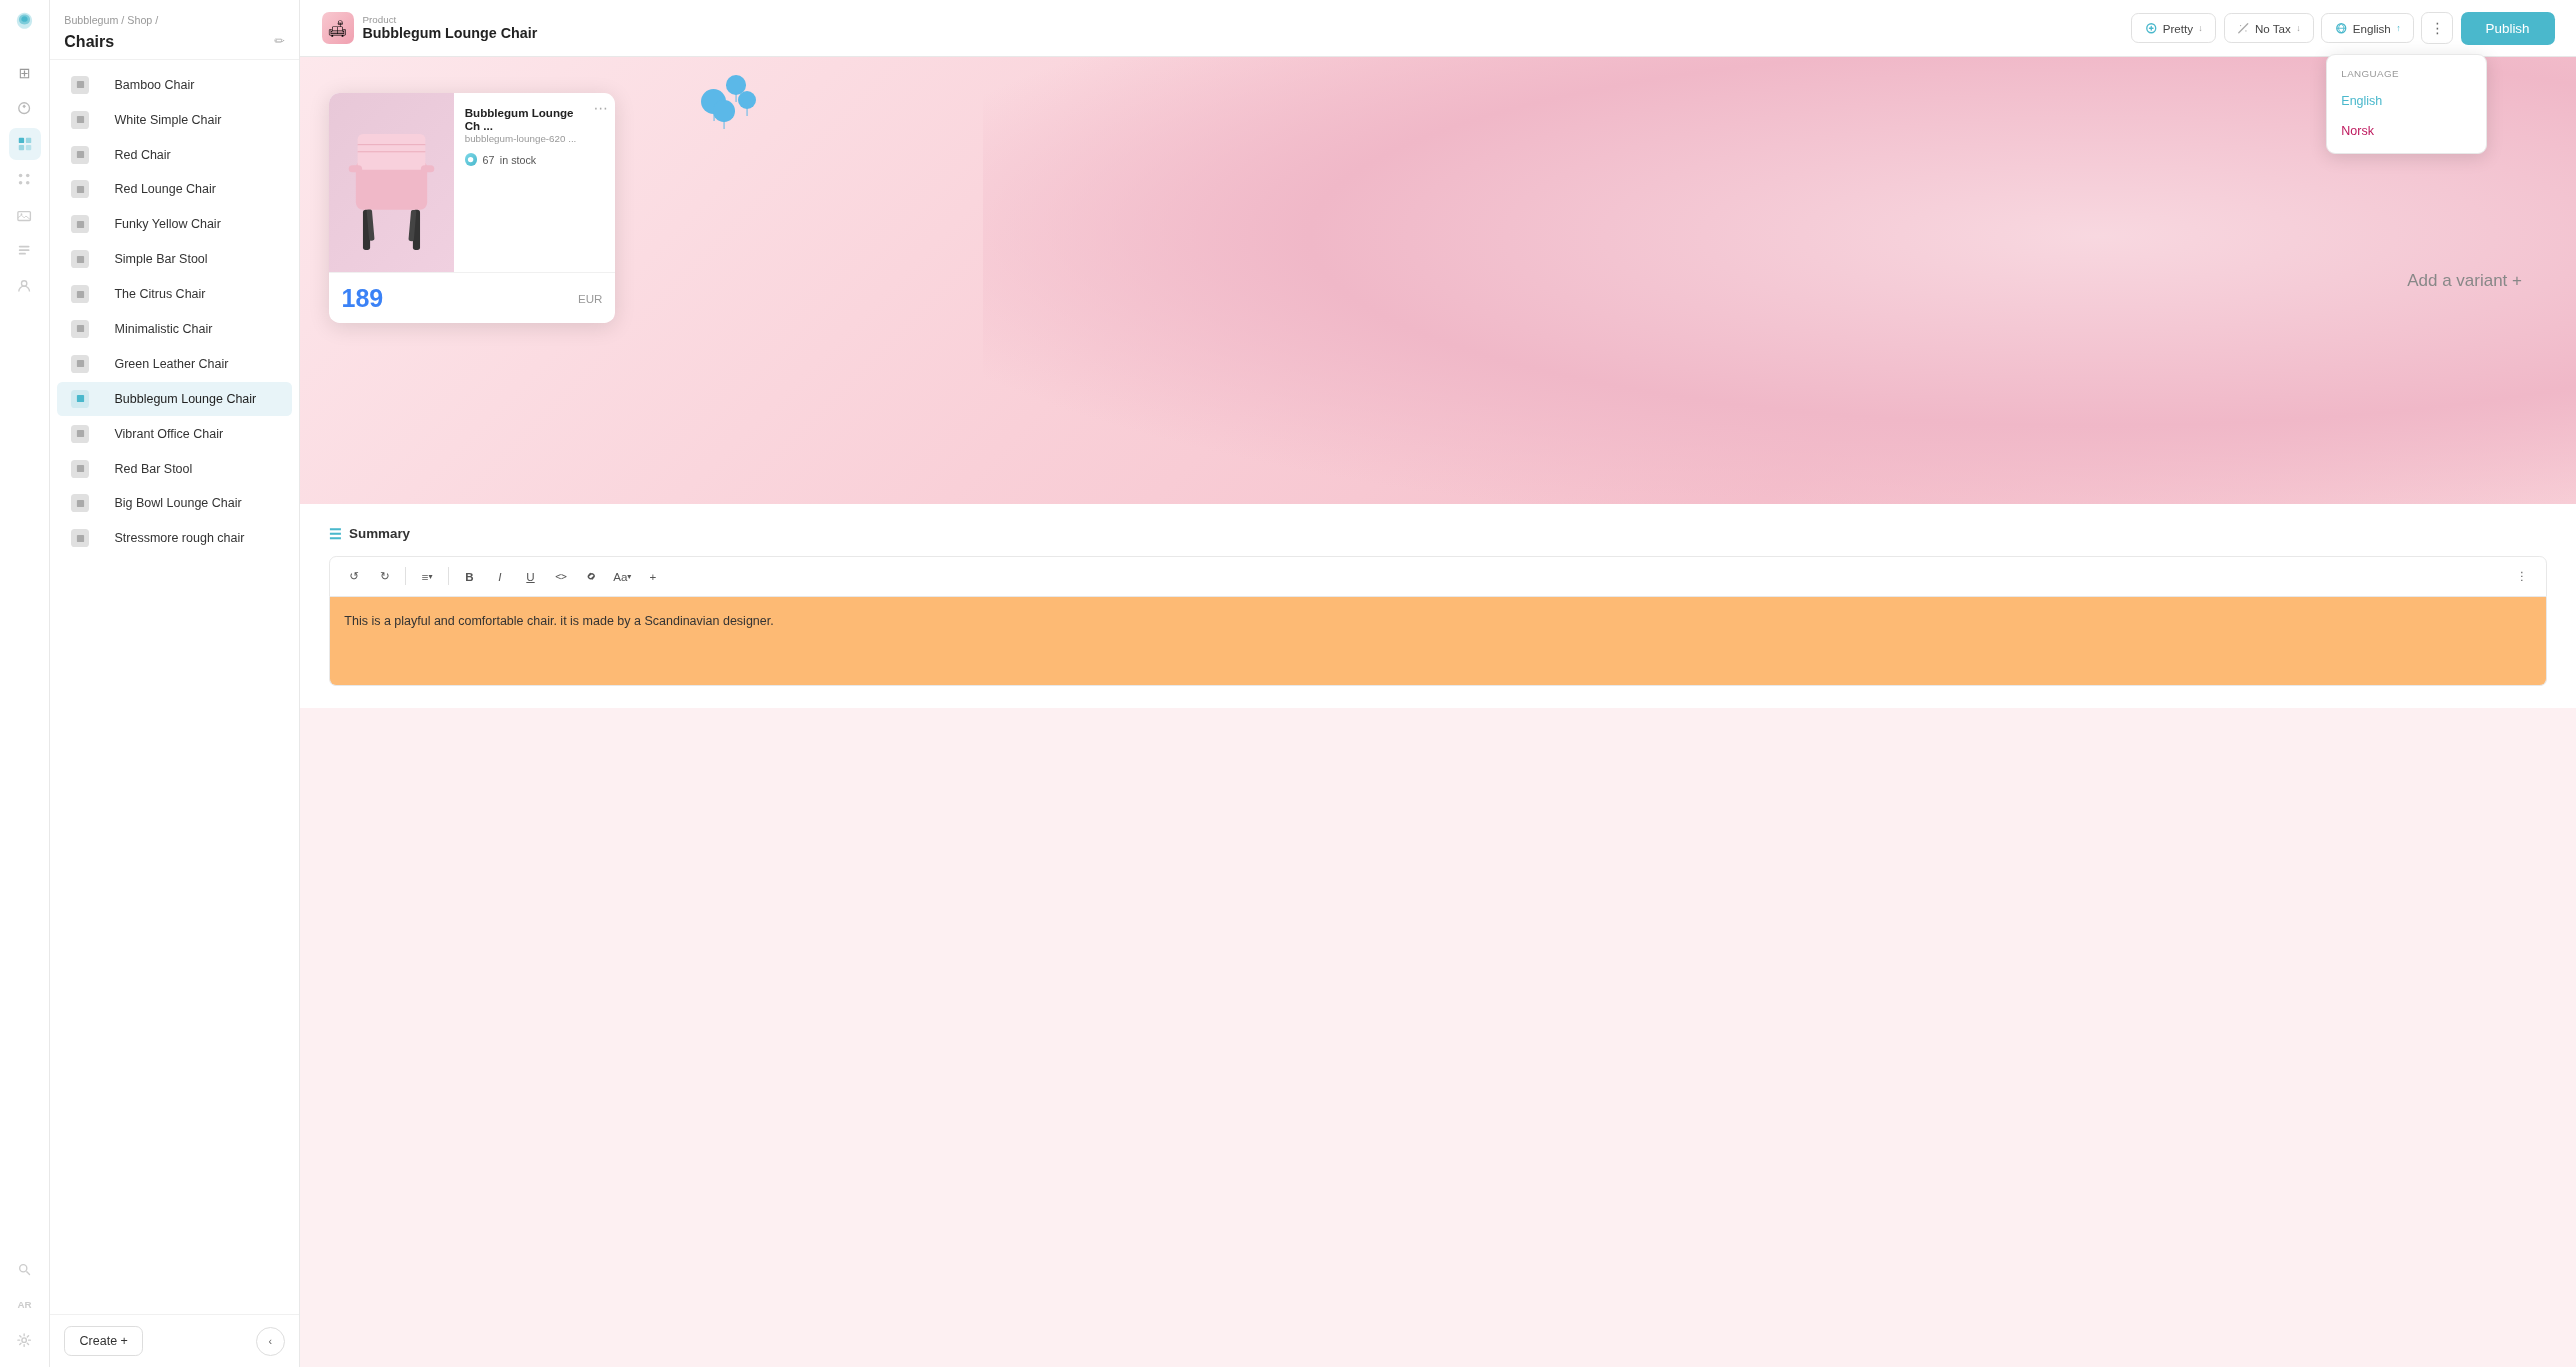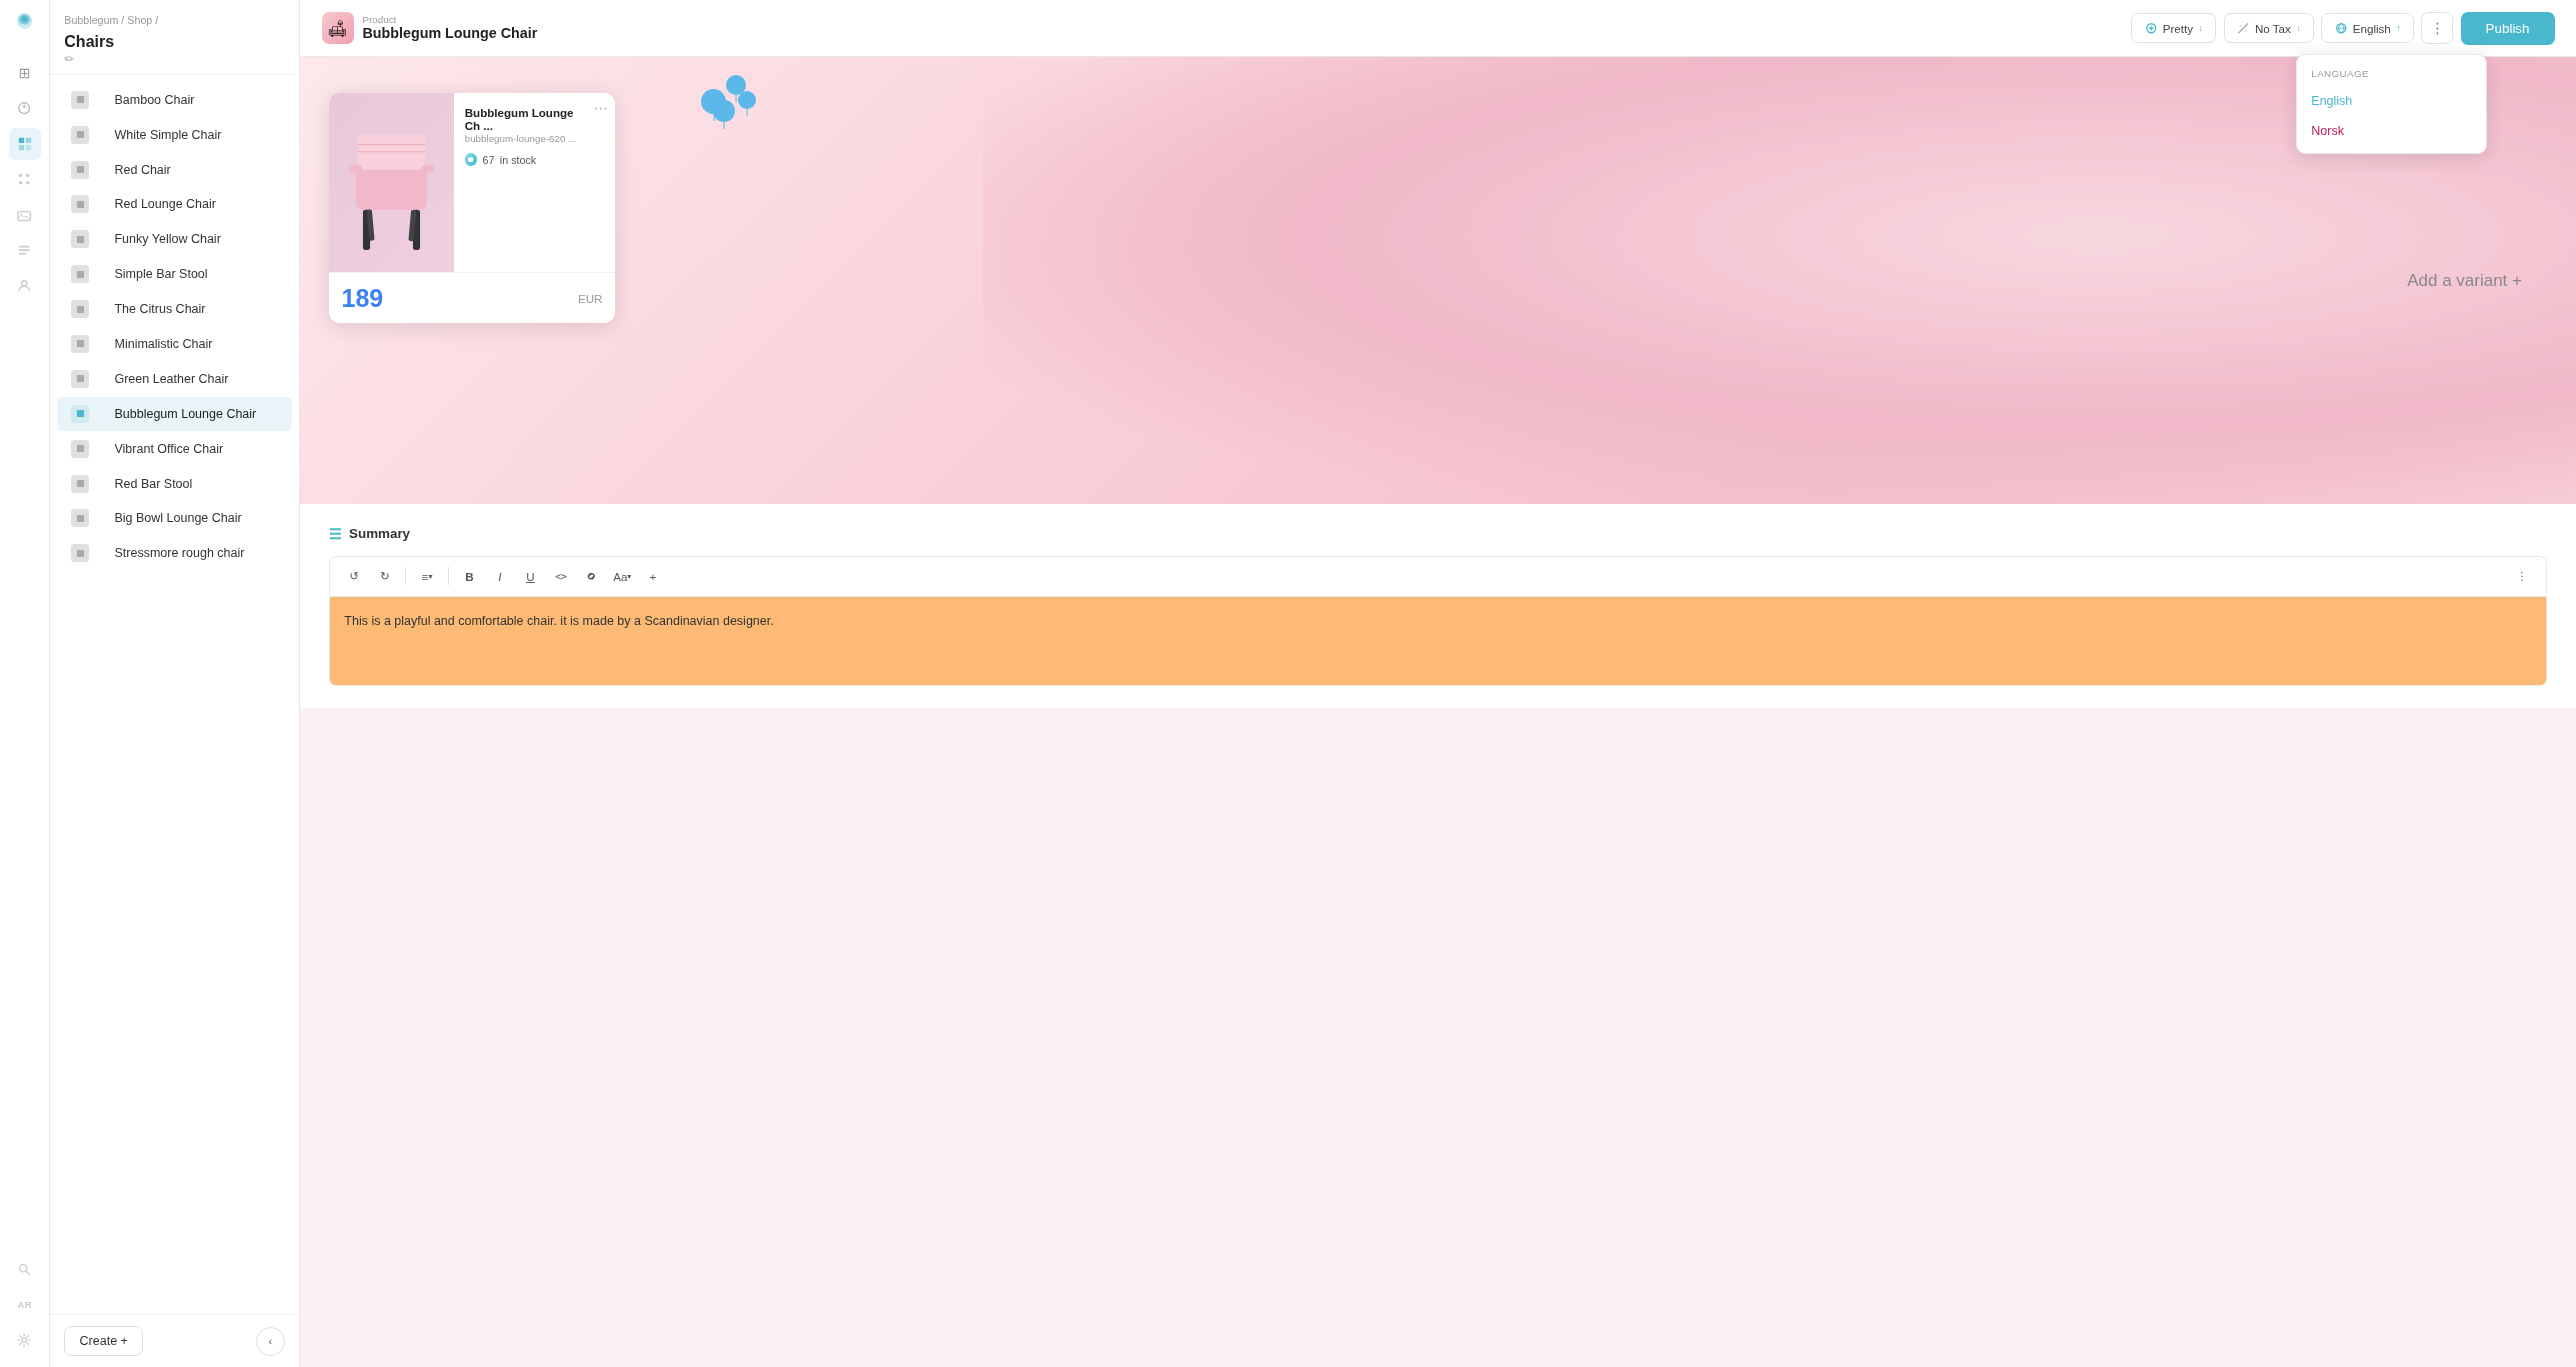"Chairs" .sidebar-title-row { flex-direction: column -> none }
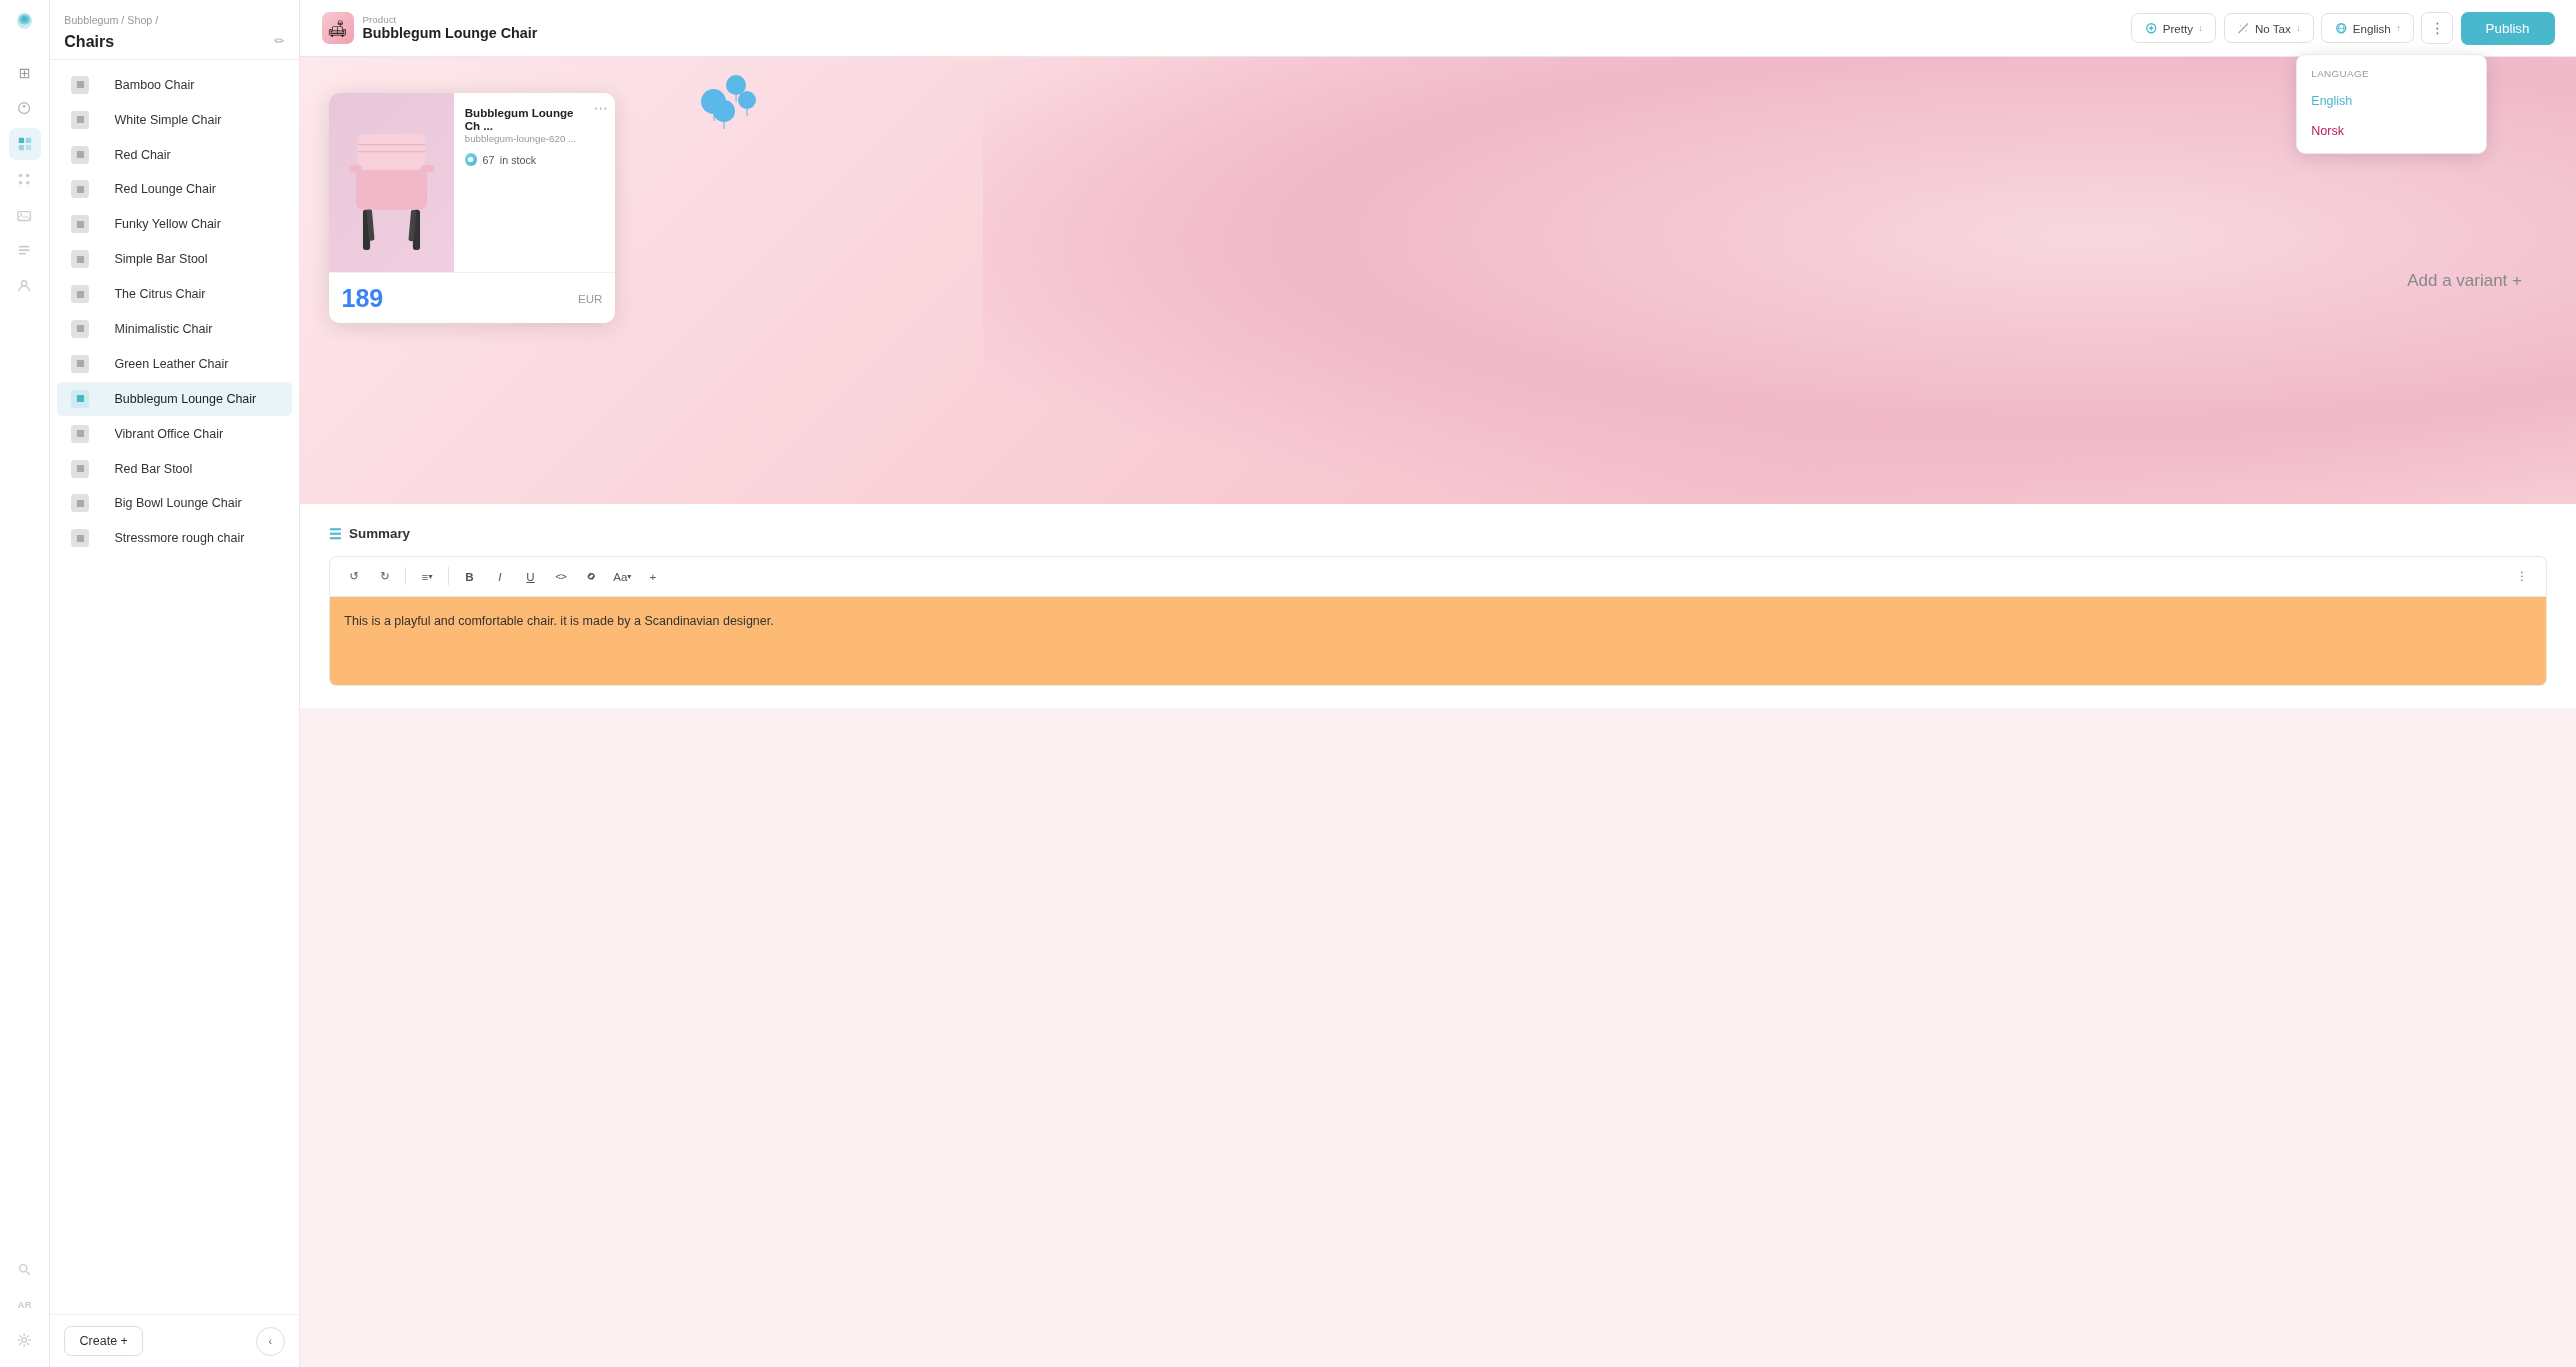"LANGUAGE" .lang-dropdown { width: 191px -> 161px }
